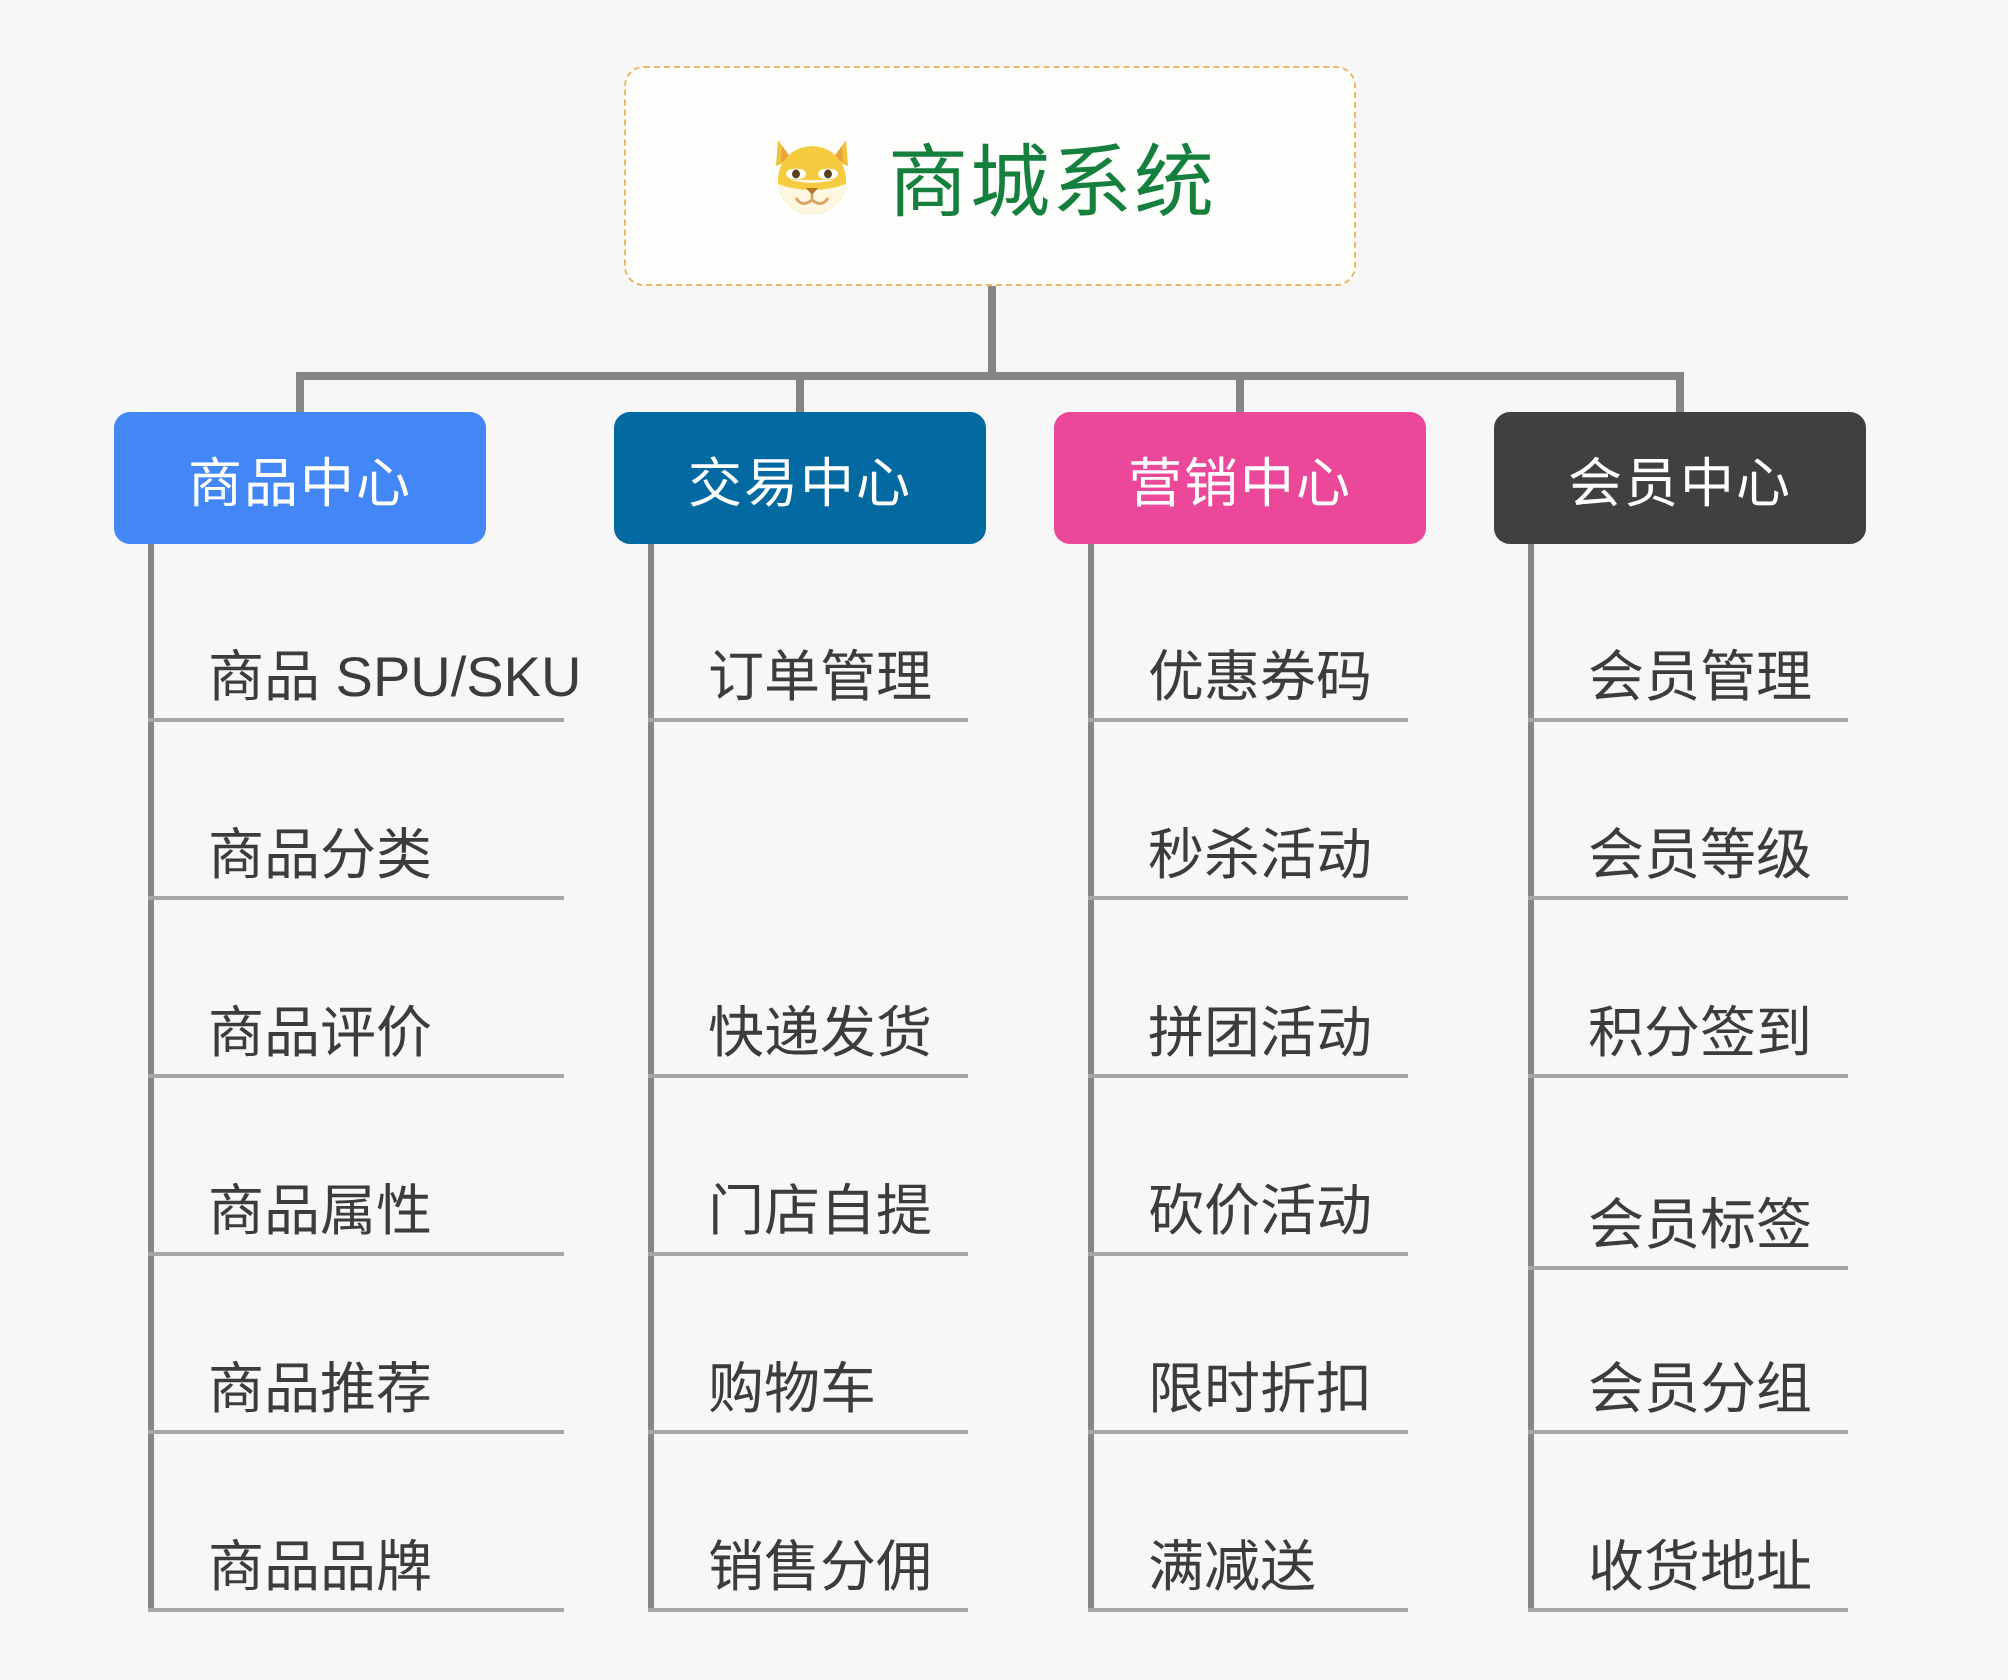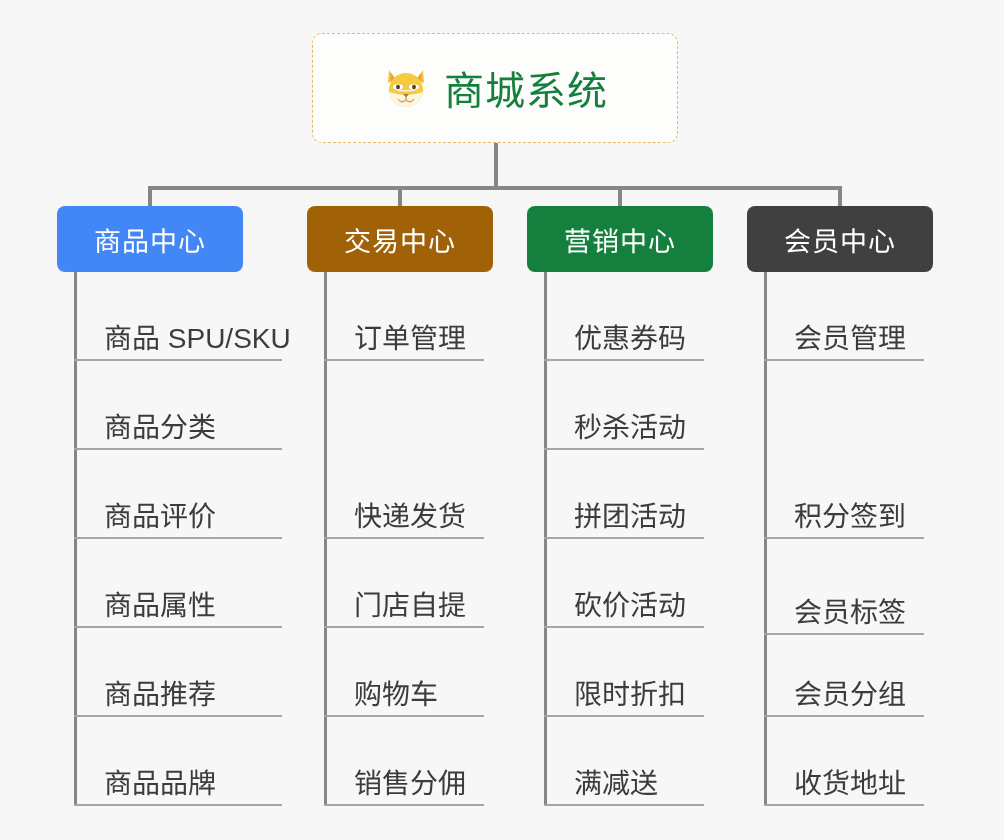"交易中心" div.cat-box { background: #a16207 -> #0369a1 }
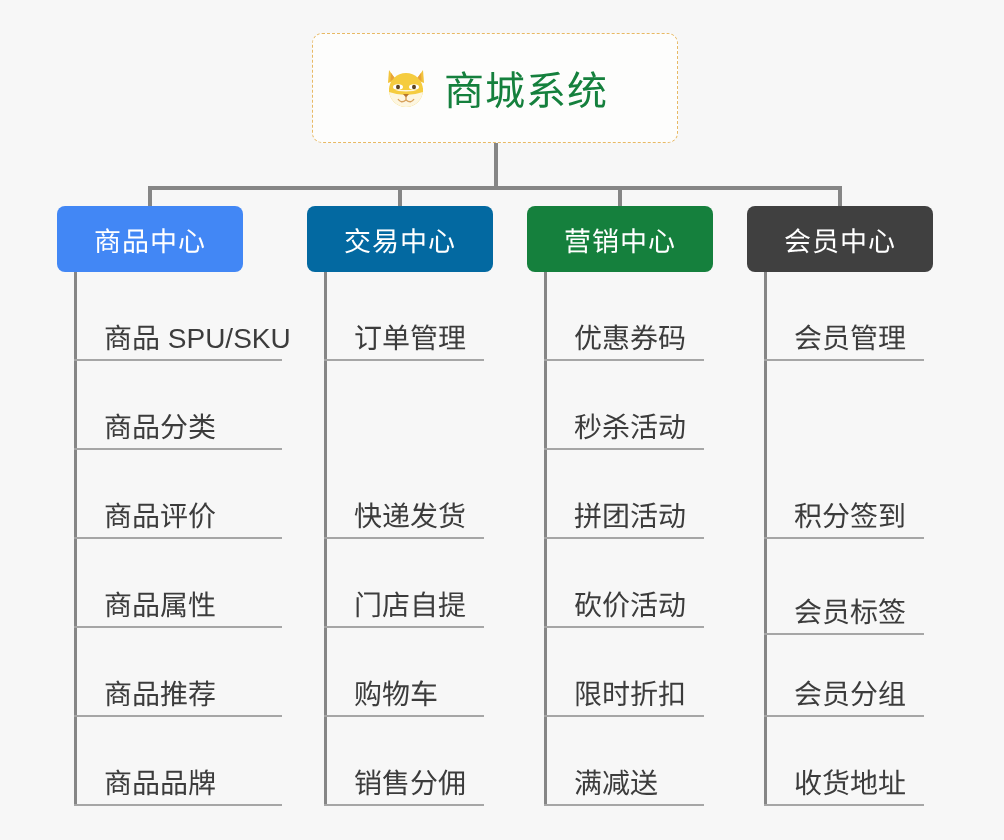"营销中心" div.cat-box { background: #15803d -> #ec4899 }
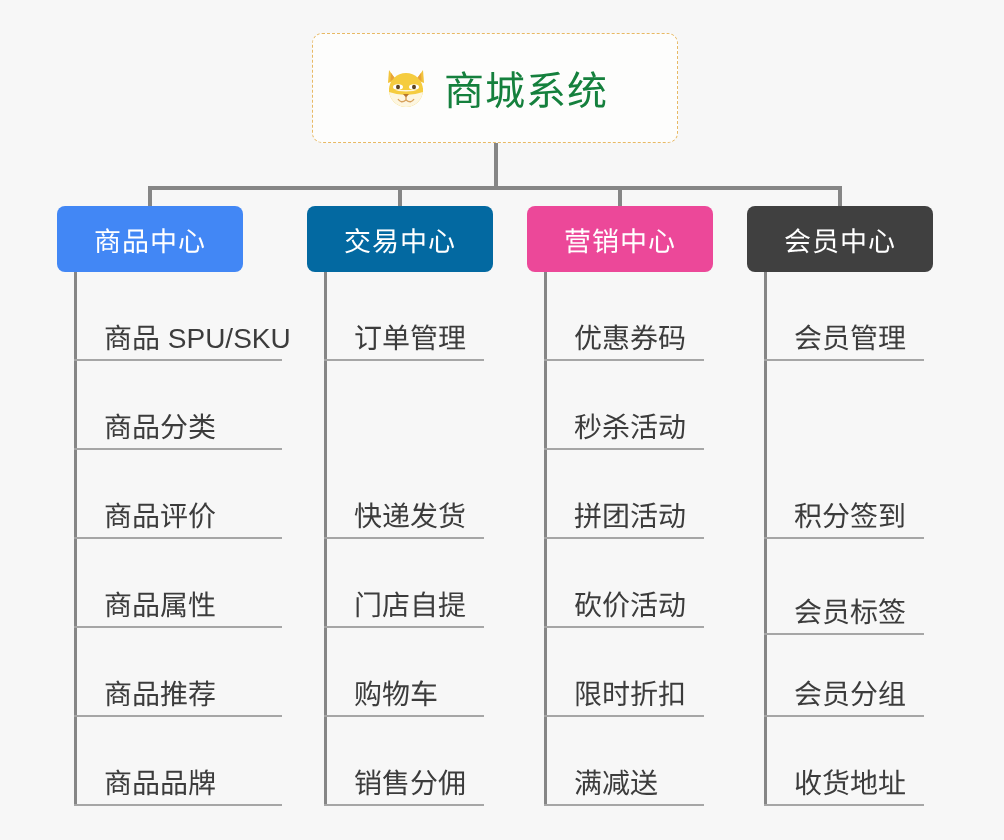"会员等级" div.leaf { html: none -> <div> <span>会员等级</span> </div> }
